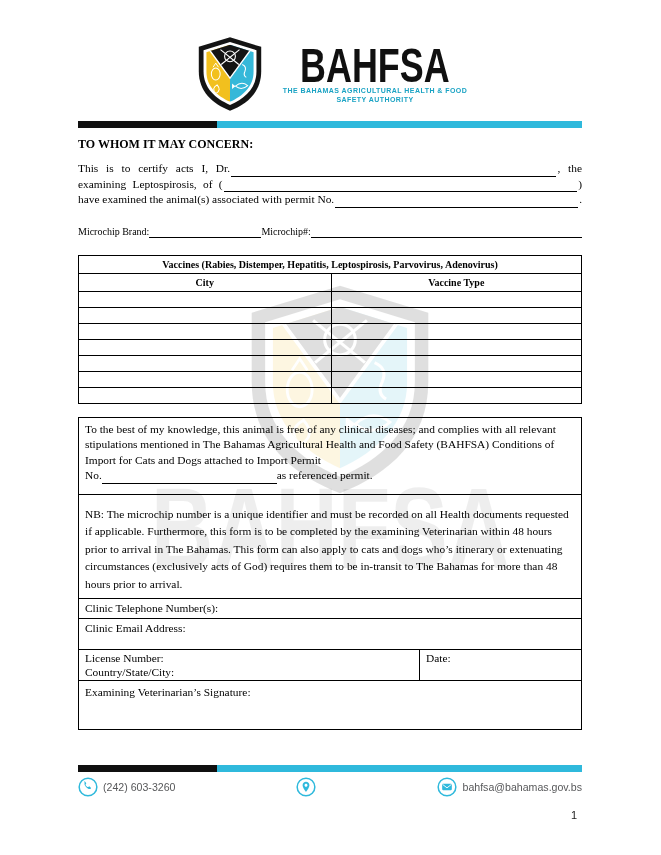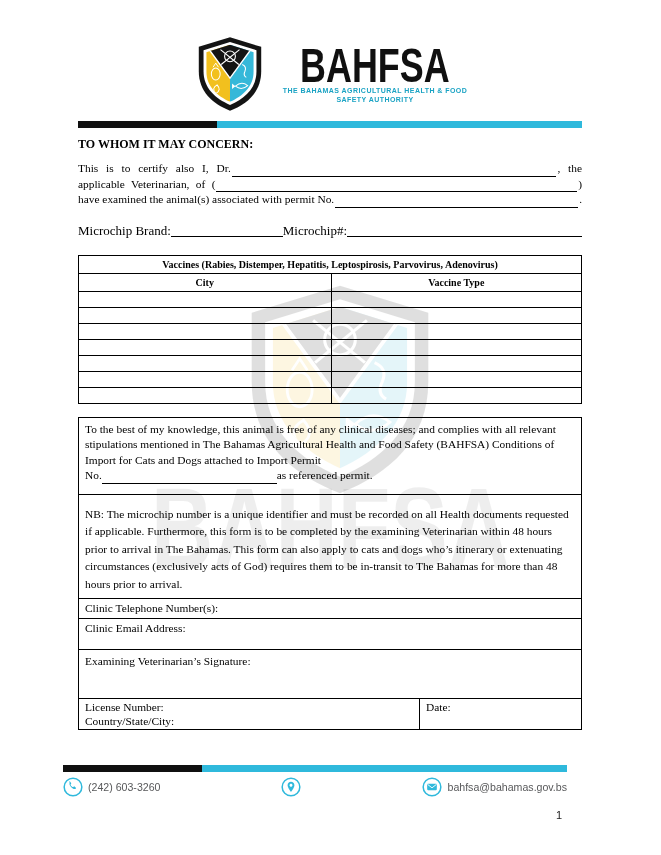"This is to certify also" span.ws1 { text: also -> acts }
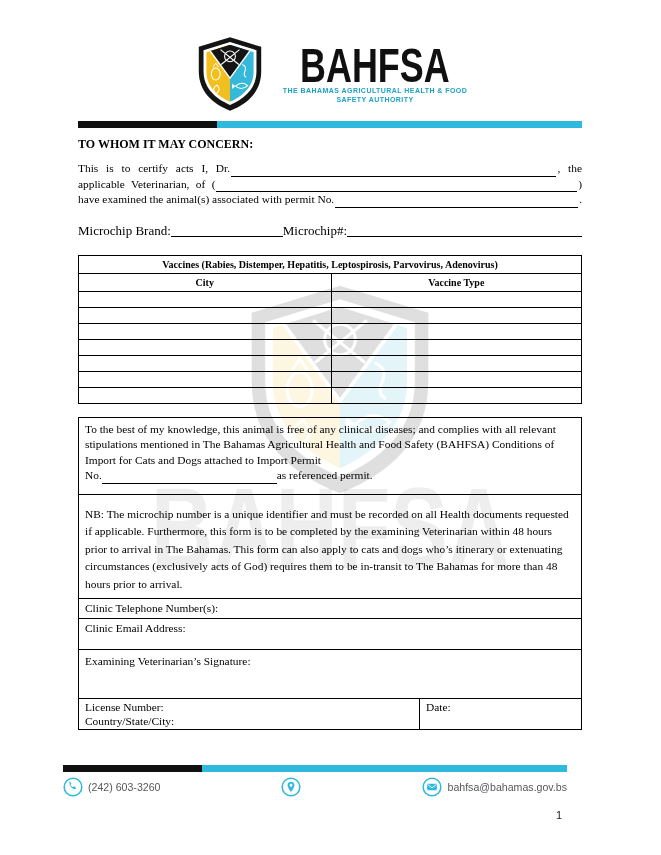"applicable Veterinarian, of (" span.ws2 { text: applicable Veterinarian -> examining Leptospirosis }
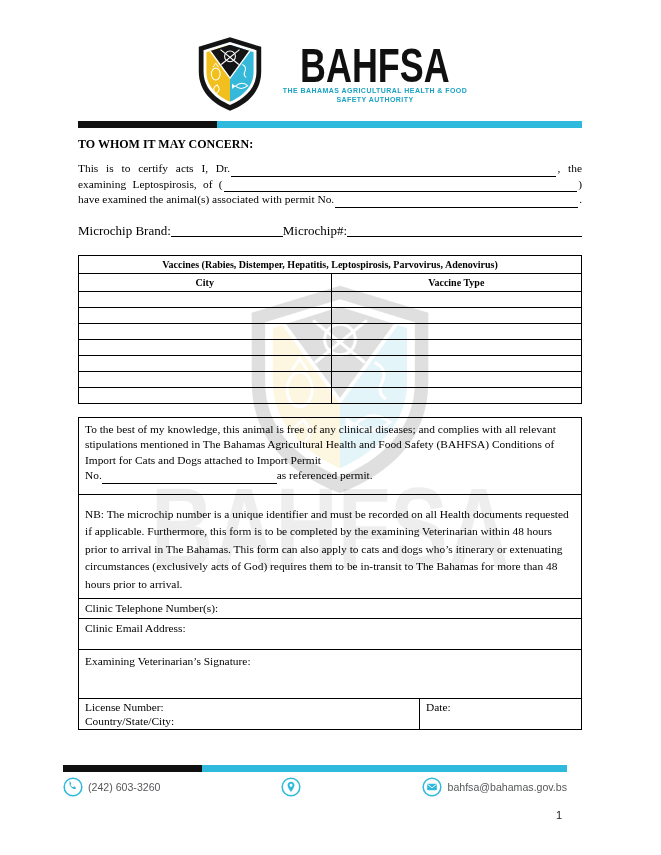"Microchip Brand:" .microchip { align-items: flex-start -> center; font-size: 13px -> 10px }
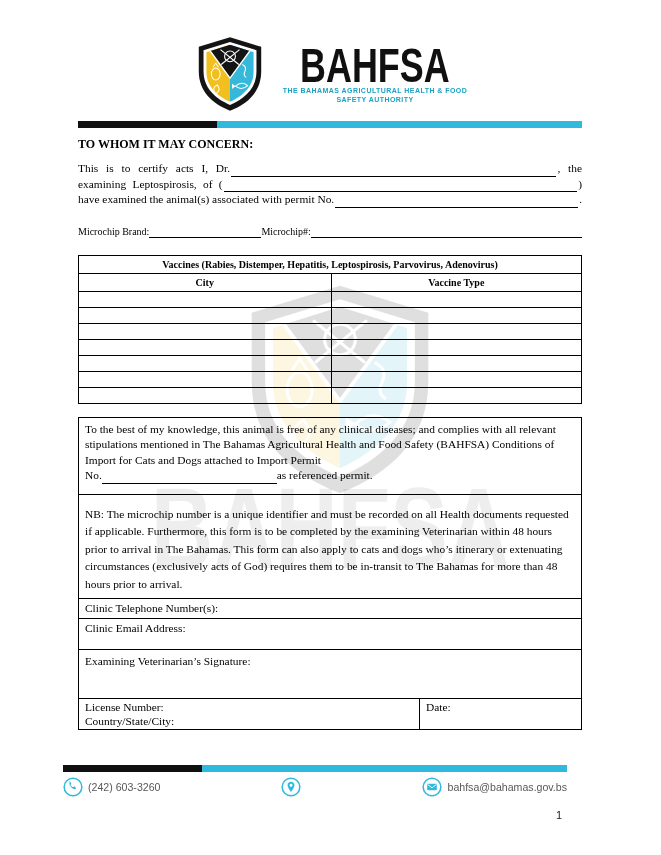"Examining Veterinarian’s Signature:" div.ib-row { order: before "License Number:" -> after "License Number:" }
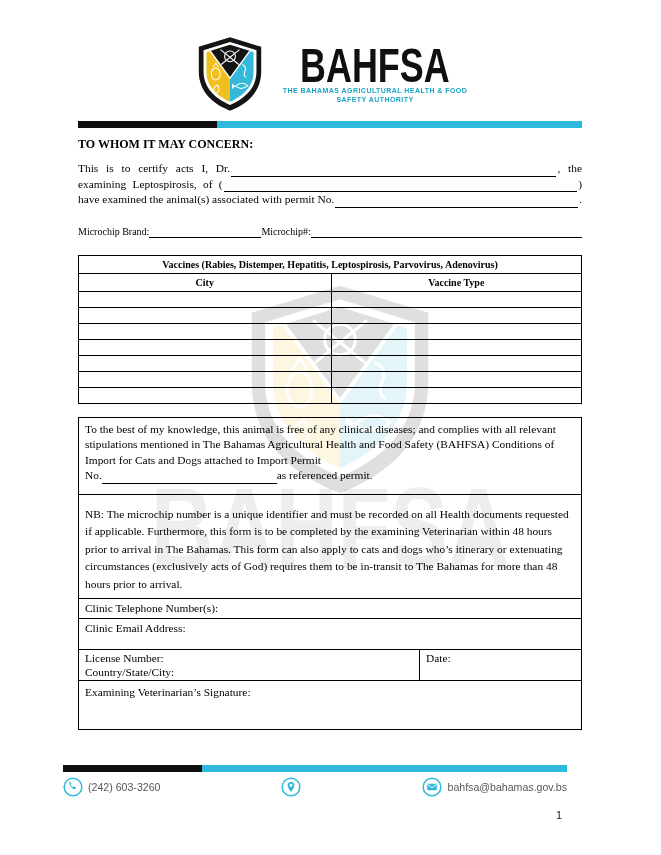"(242) 603-3260" .footer { left: 63px -> 78px }
